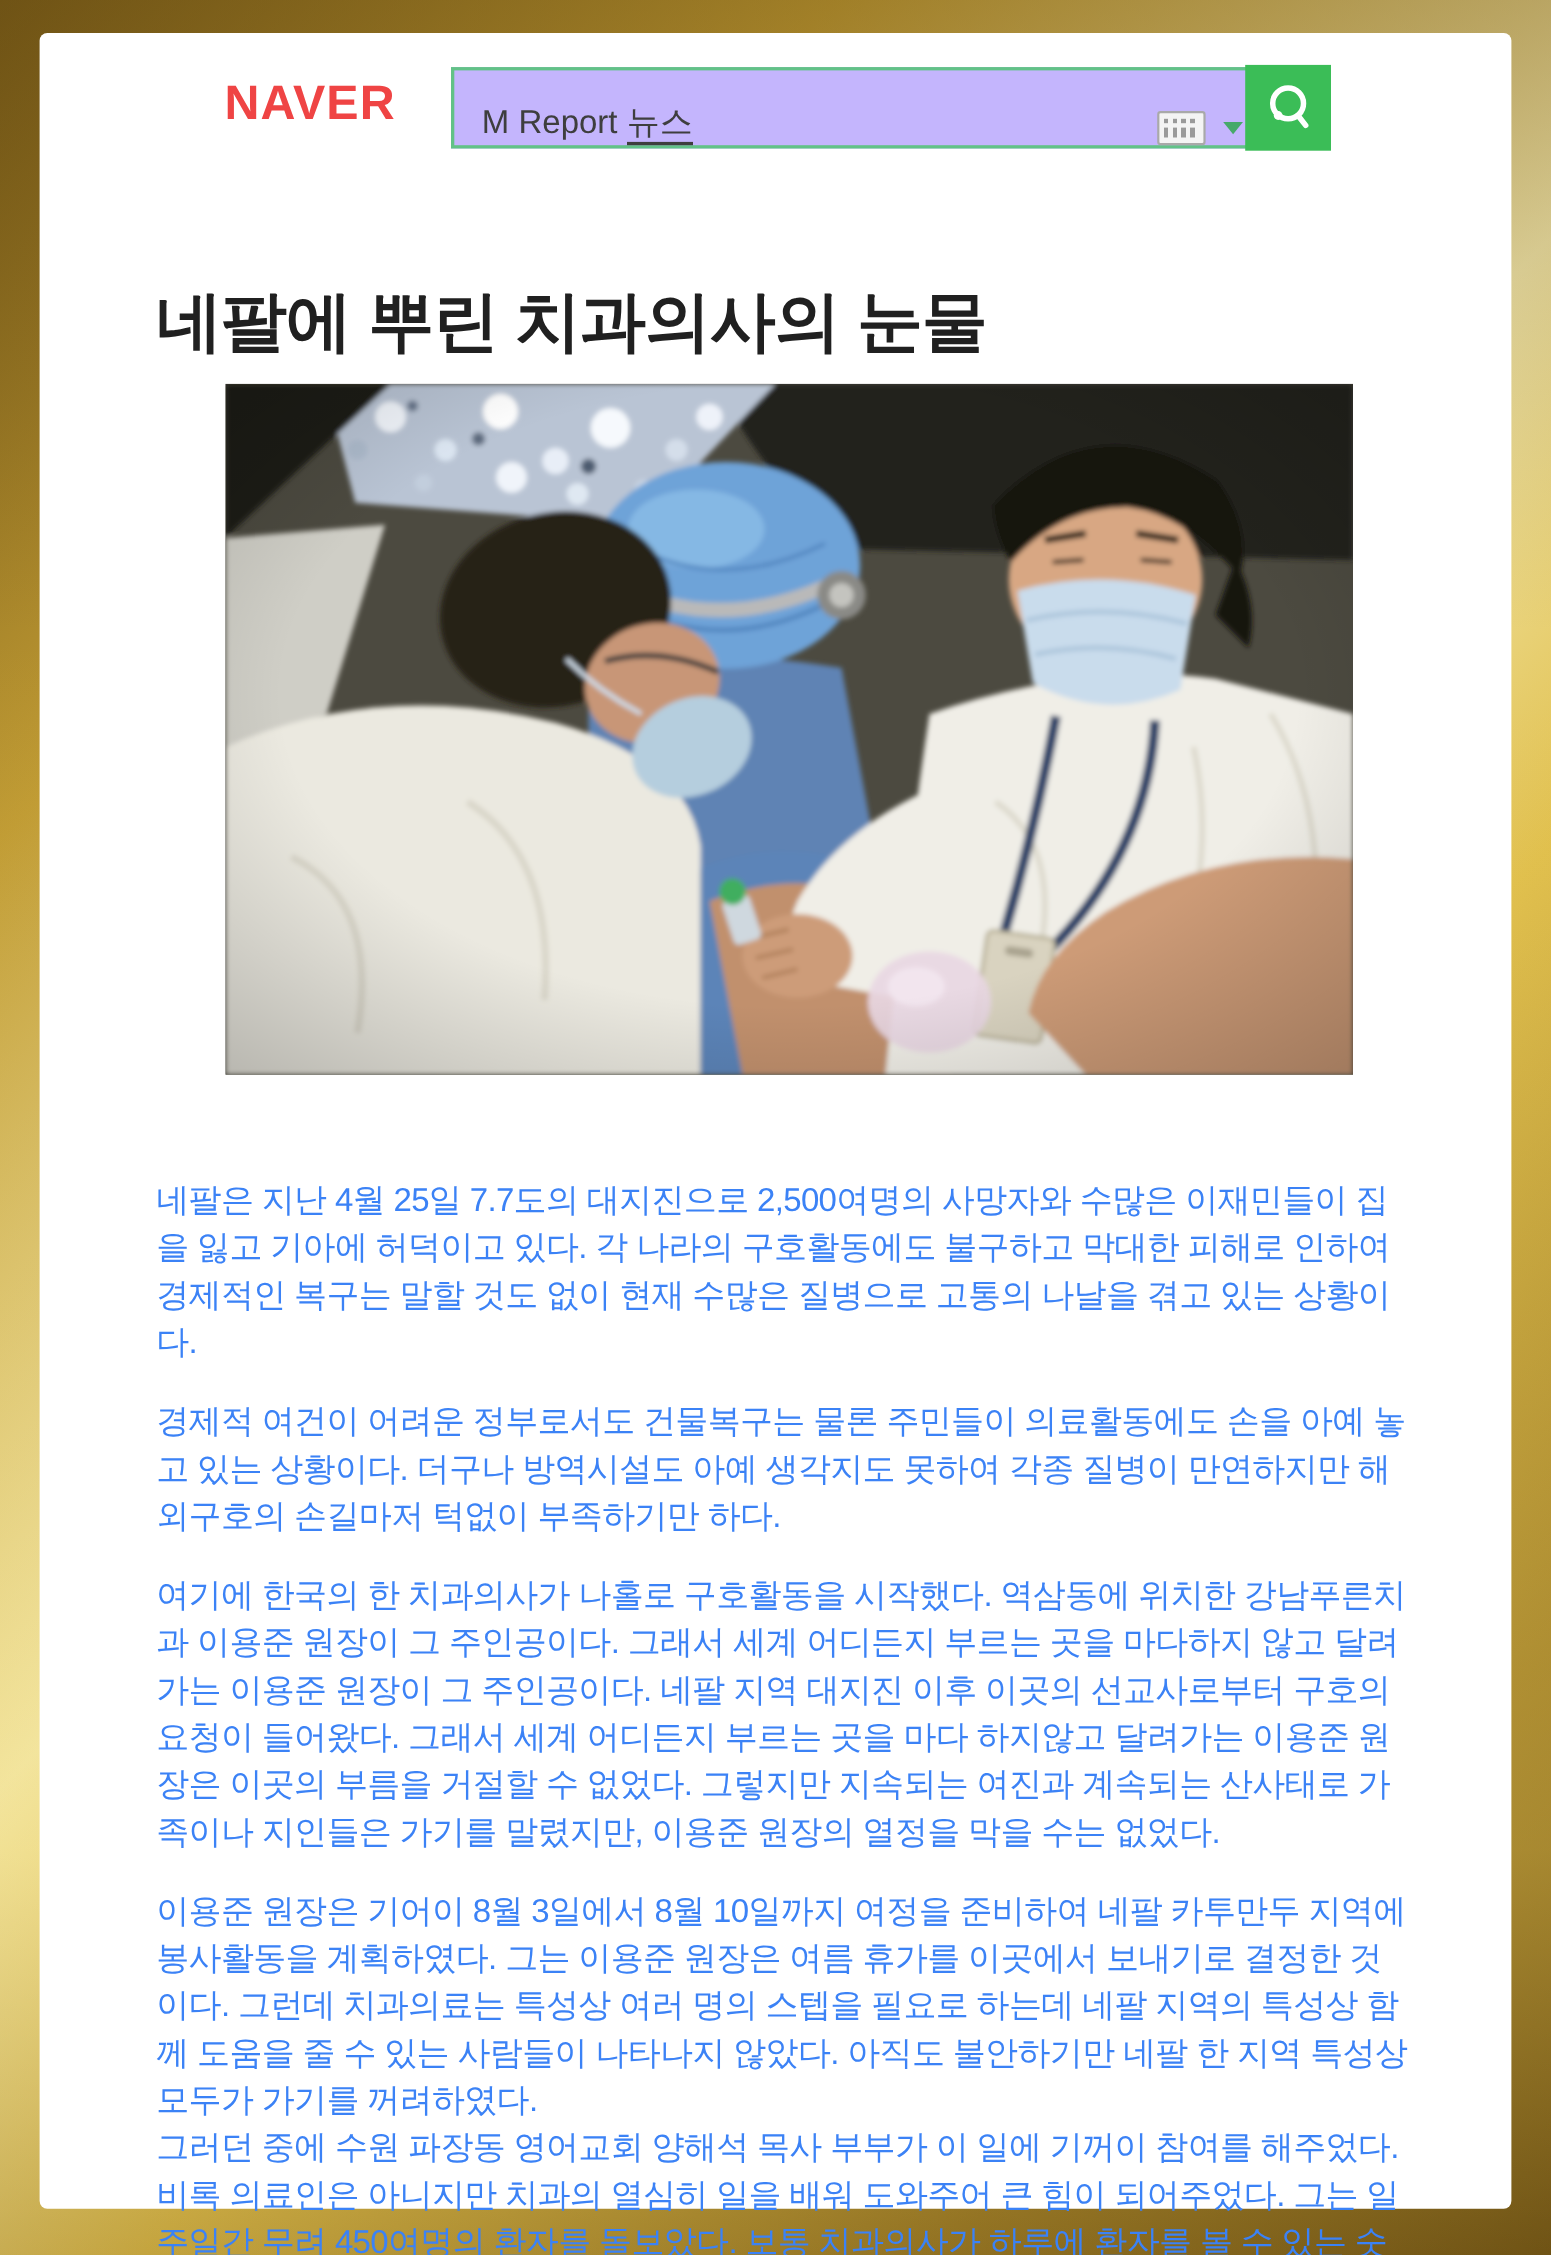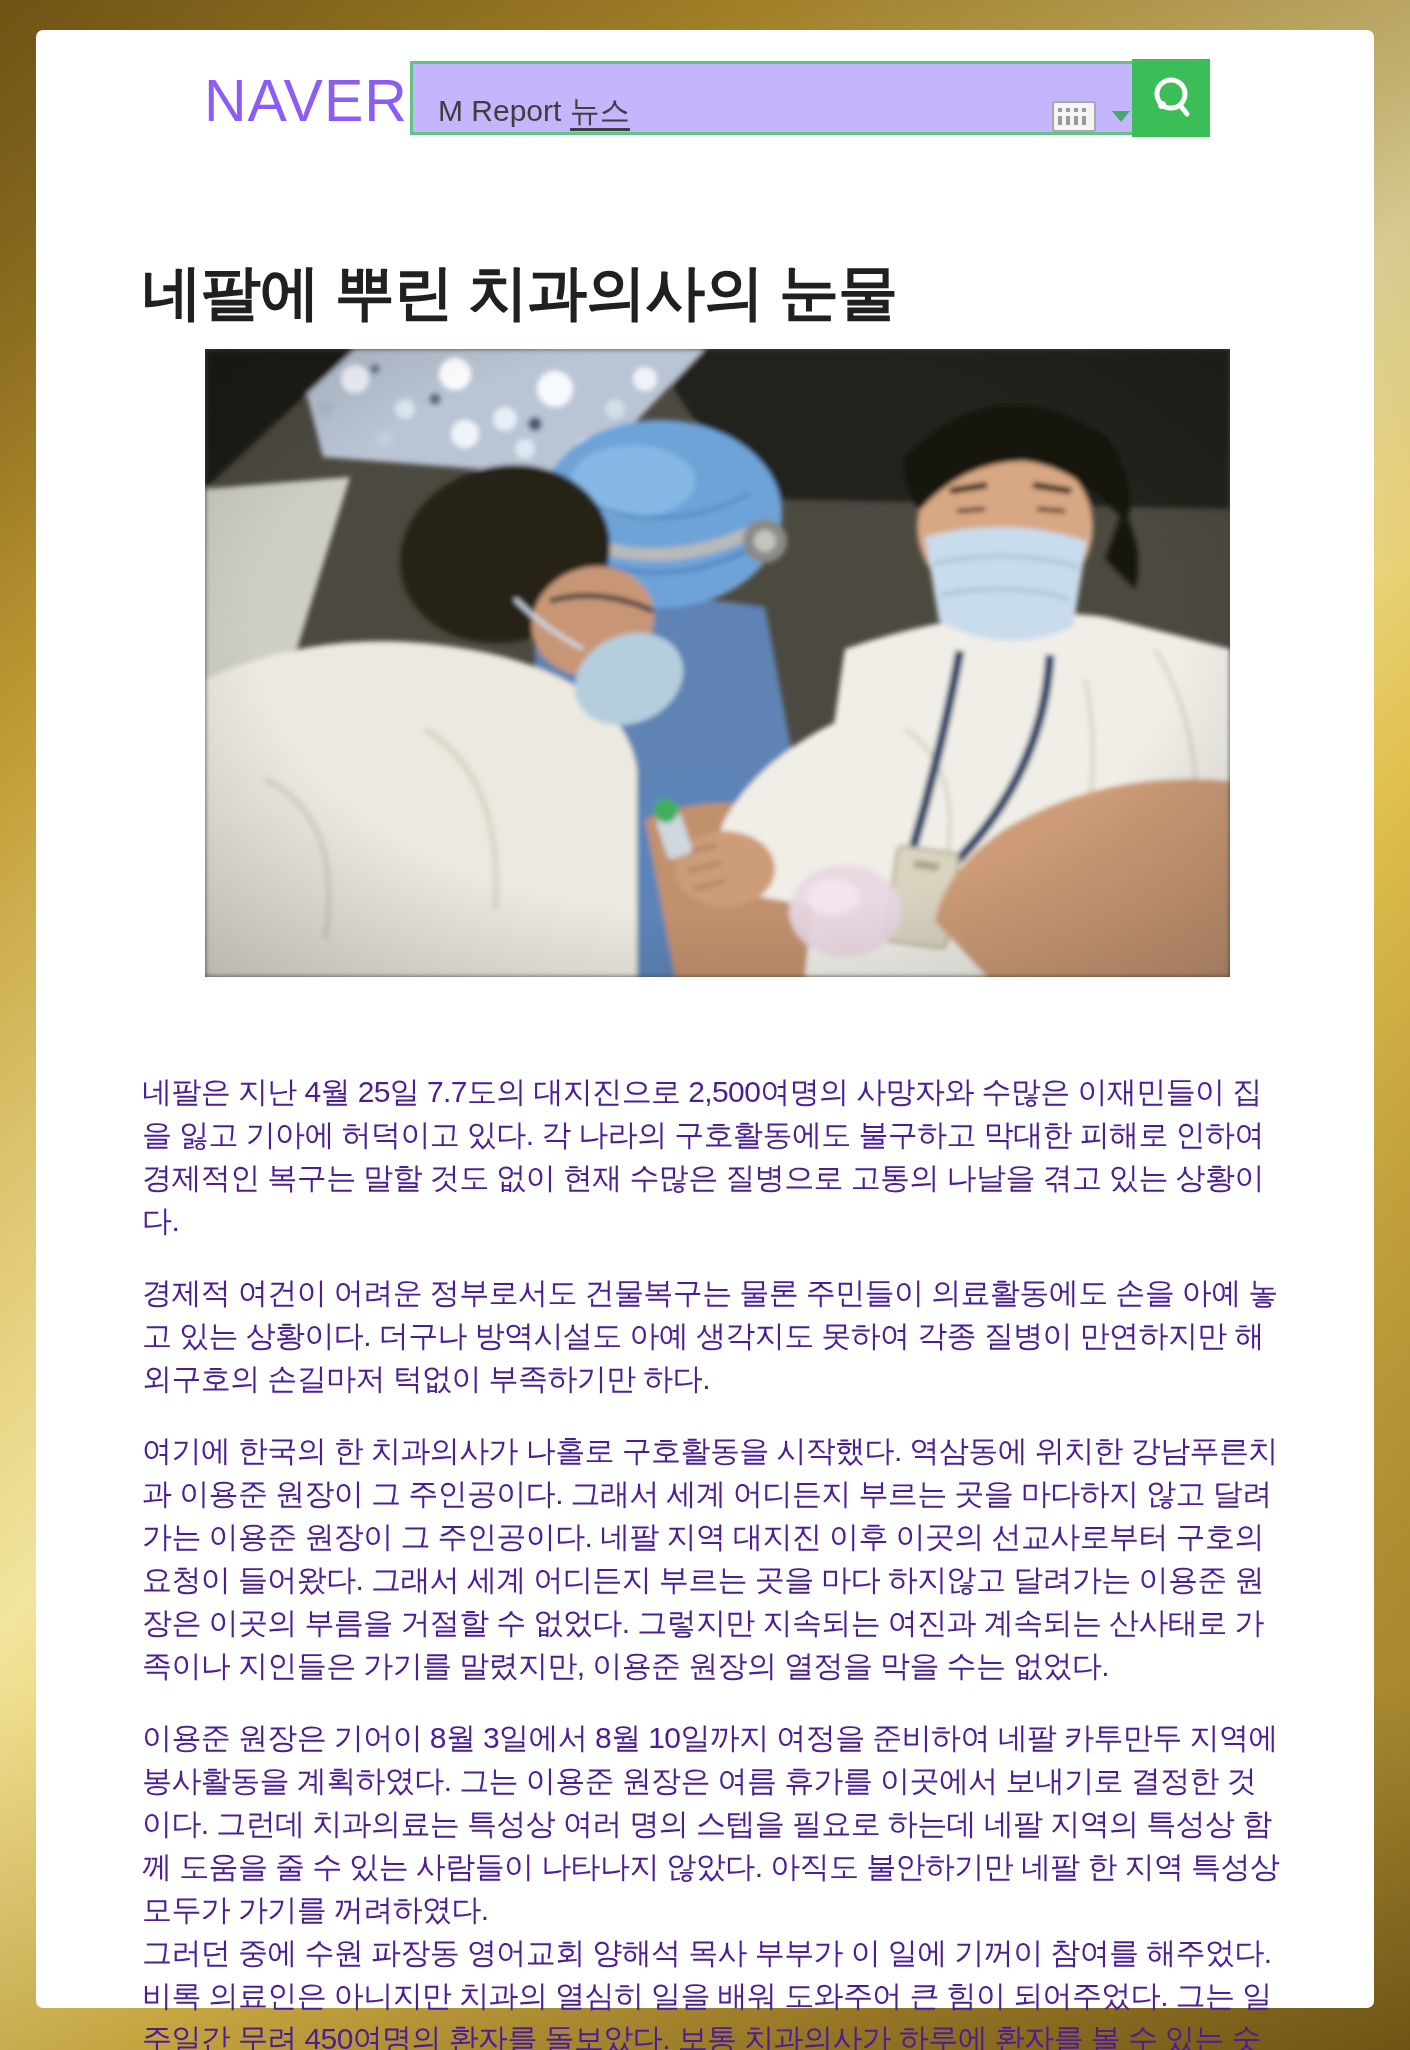"NAVER" .logo { color: #8b5cf6 -> #ef4444; font-size: 59px -> 44px; font-weight: 400 -> 700 }
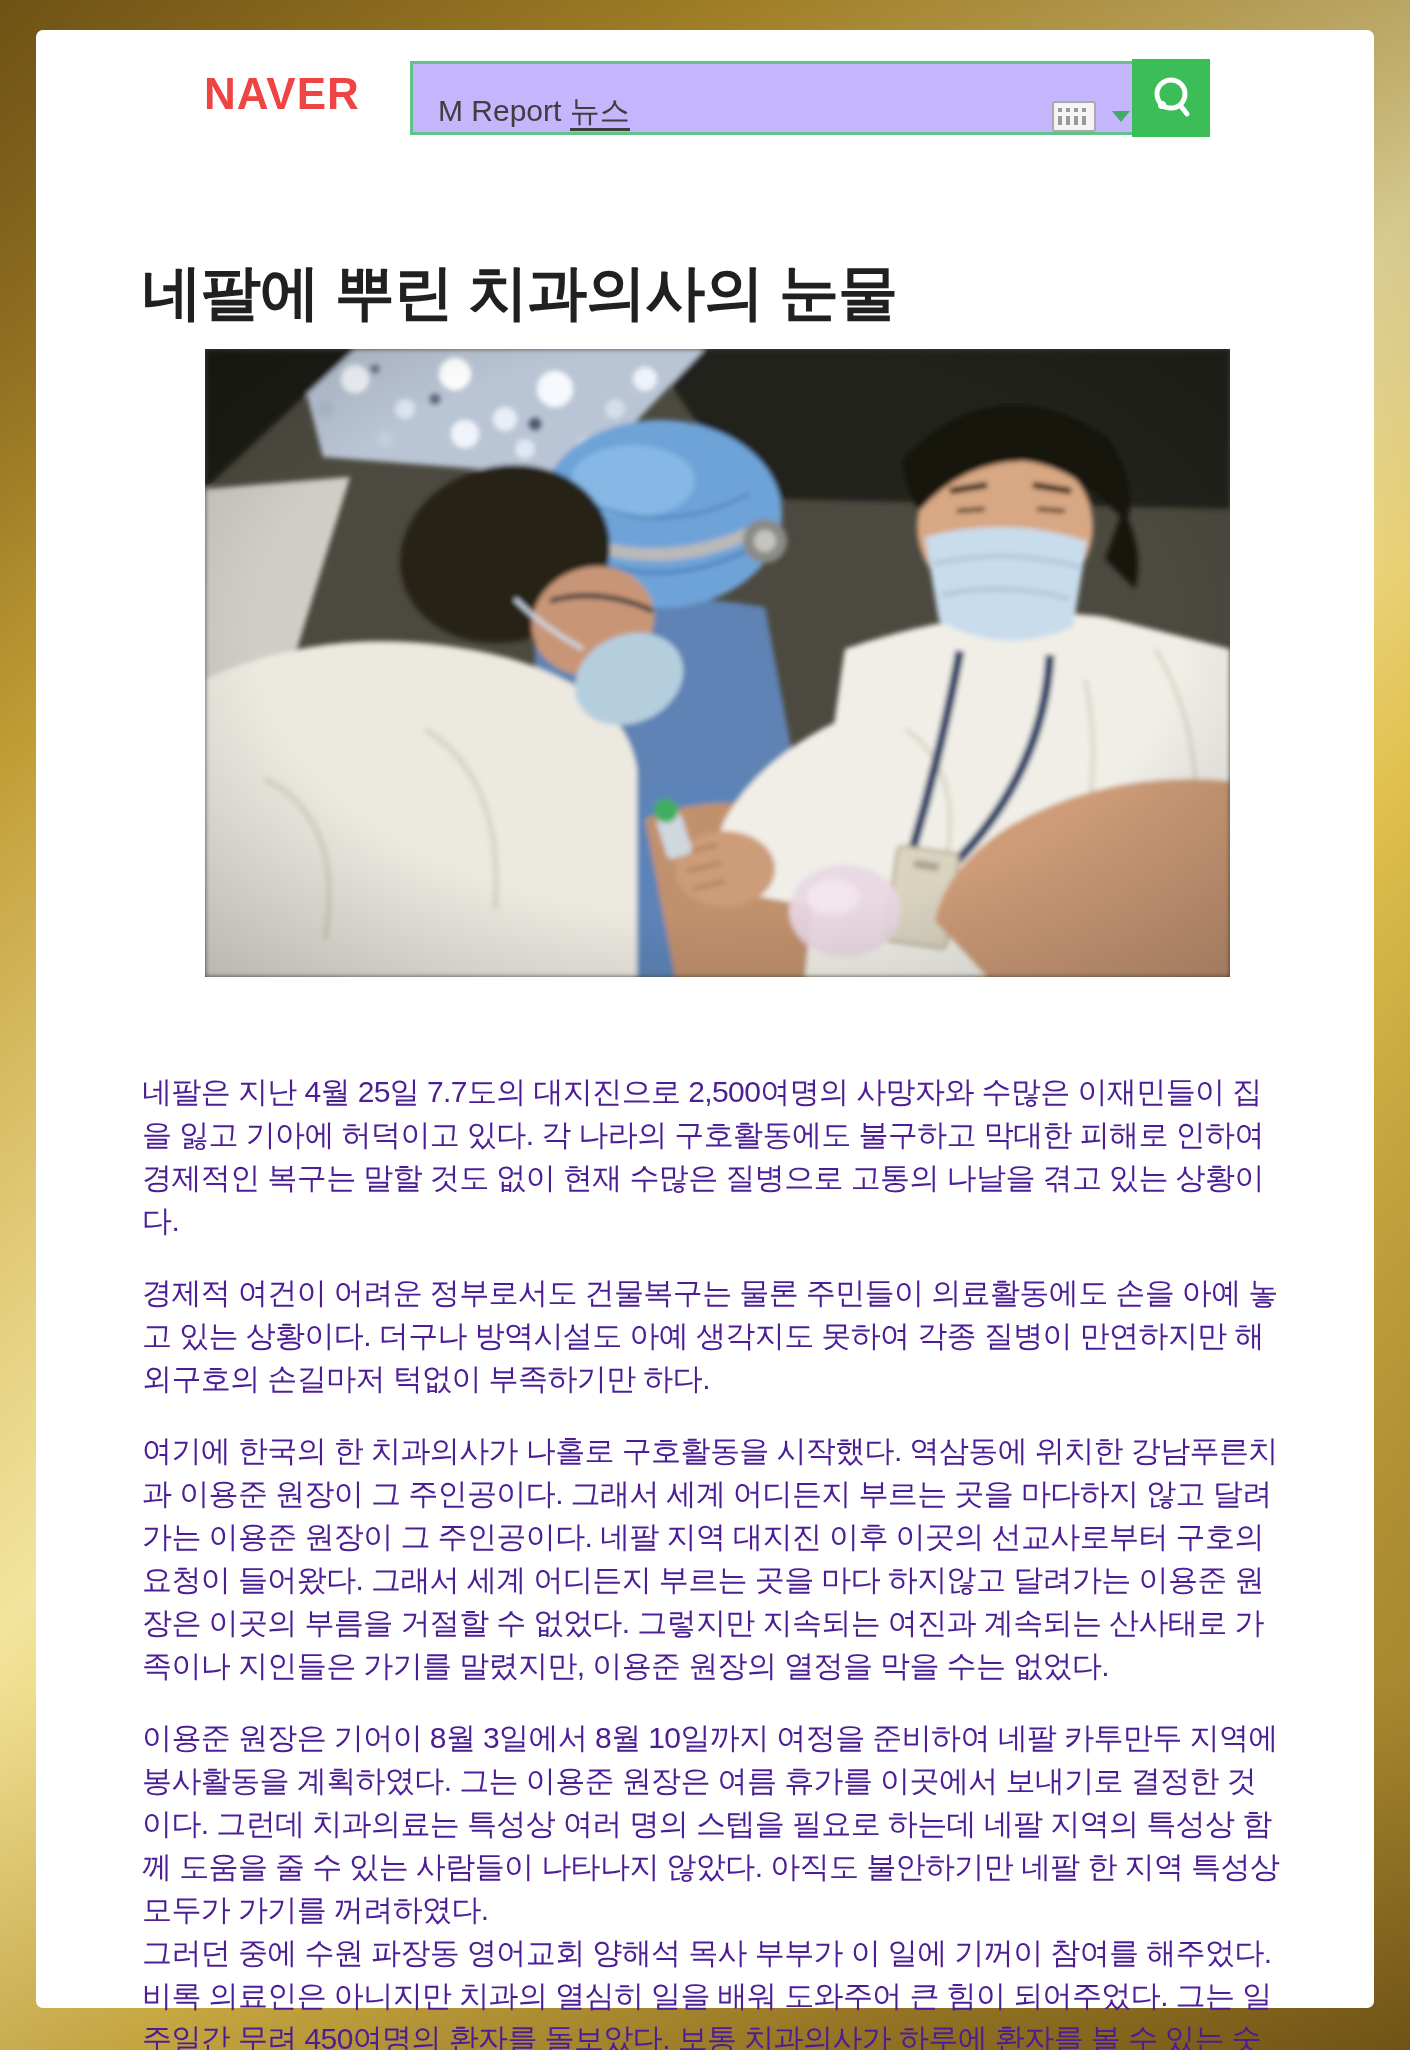"네팔은 지난 4월 25일 7.7도의" .article p { color: #4c1d95 -> #3b82f6 }
